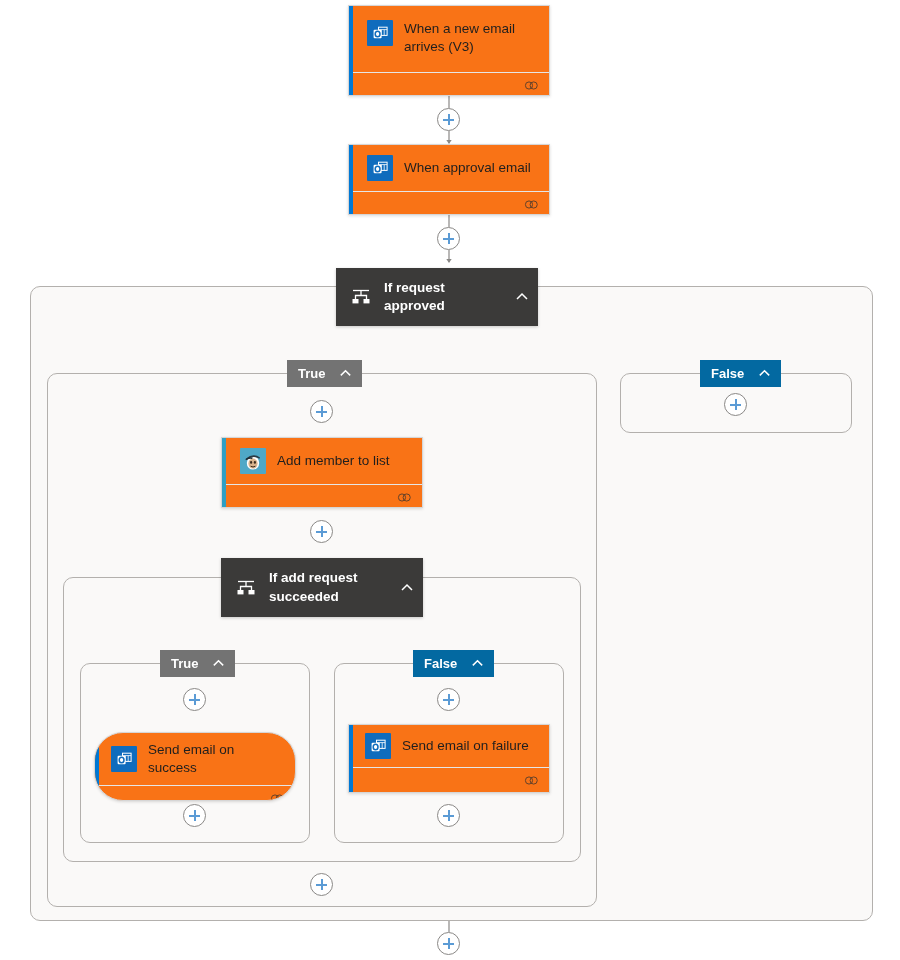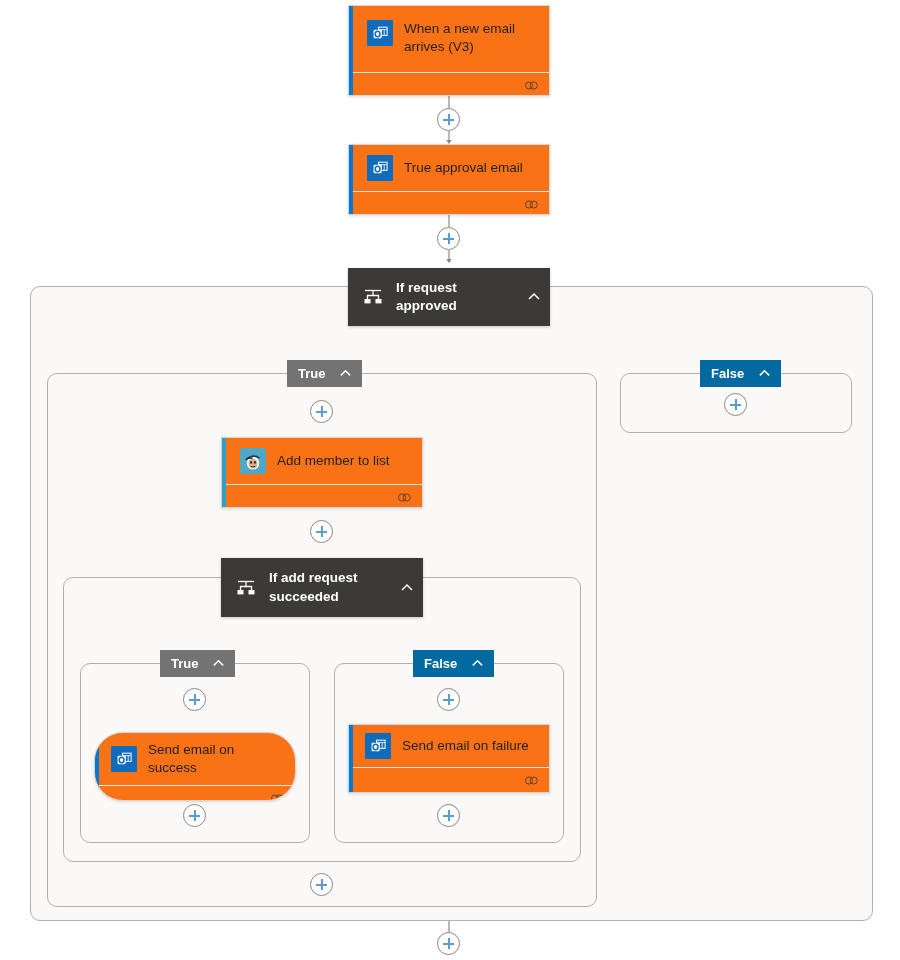"True approval email" span.title { text: True -> When }
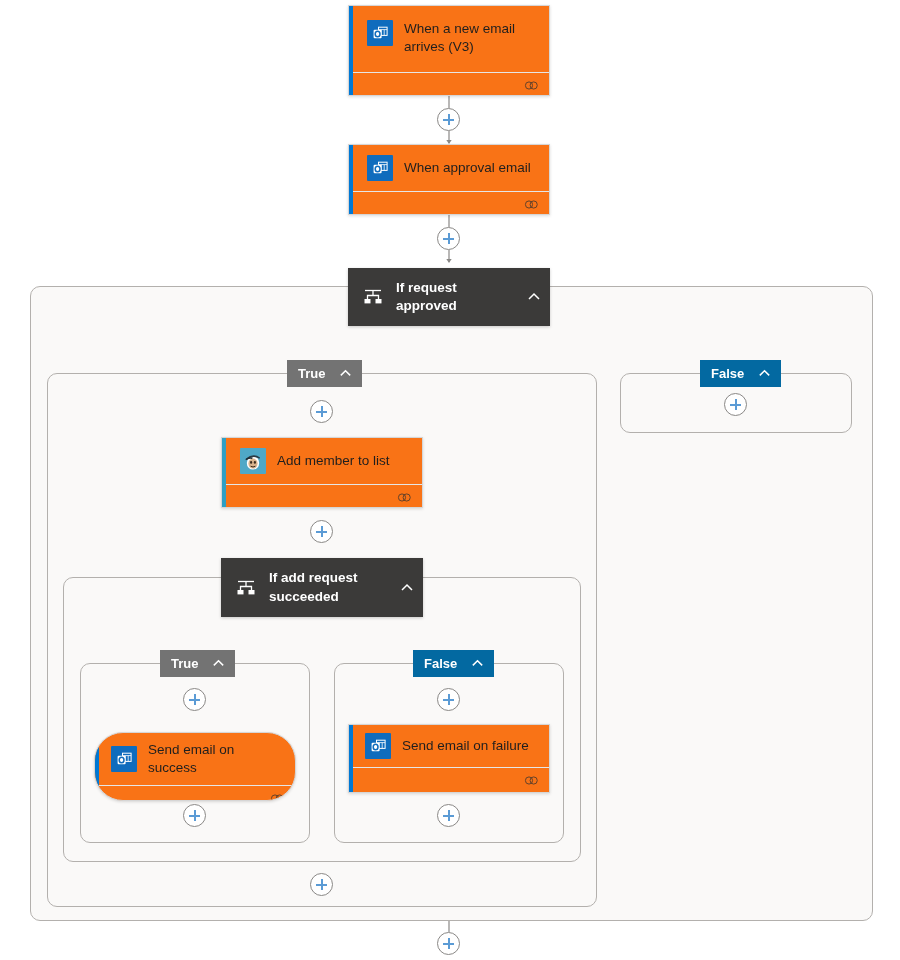"If request approved" div.cond { left: 348px -> 336px }
